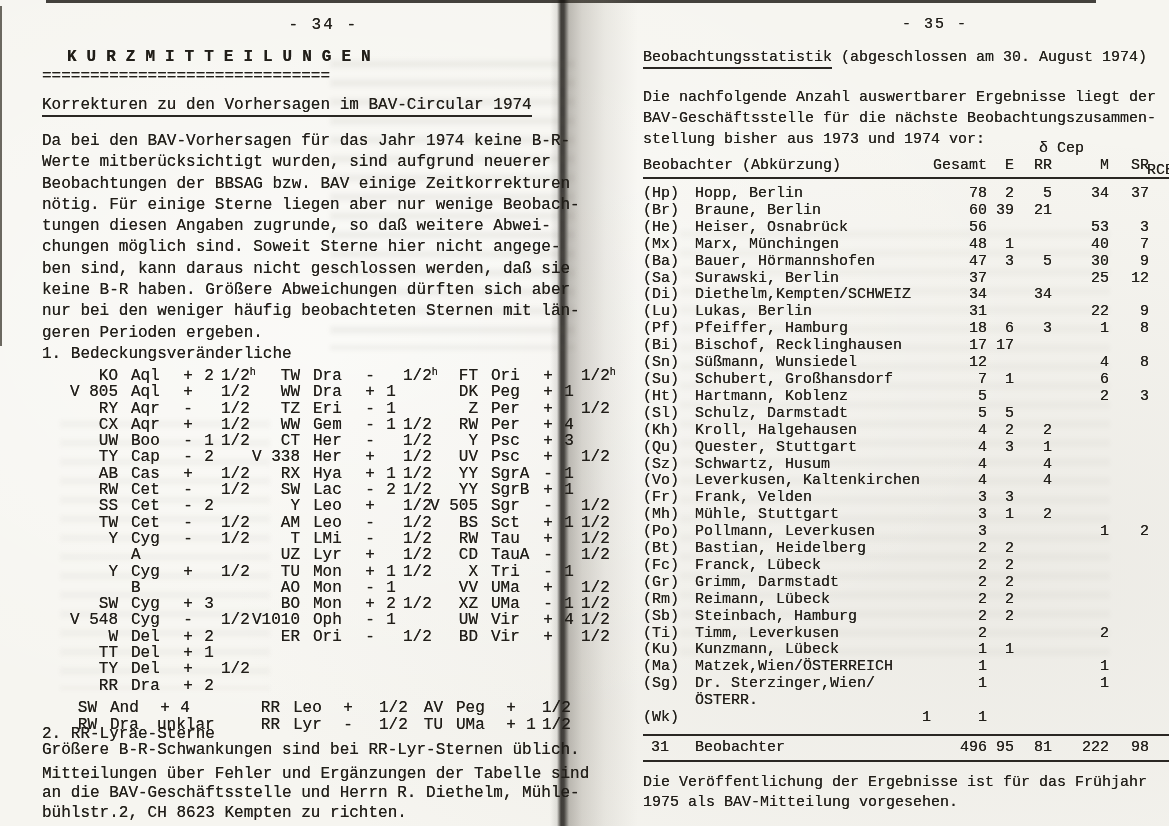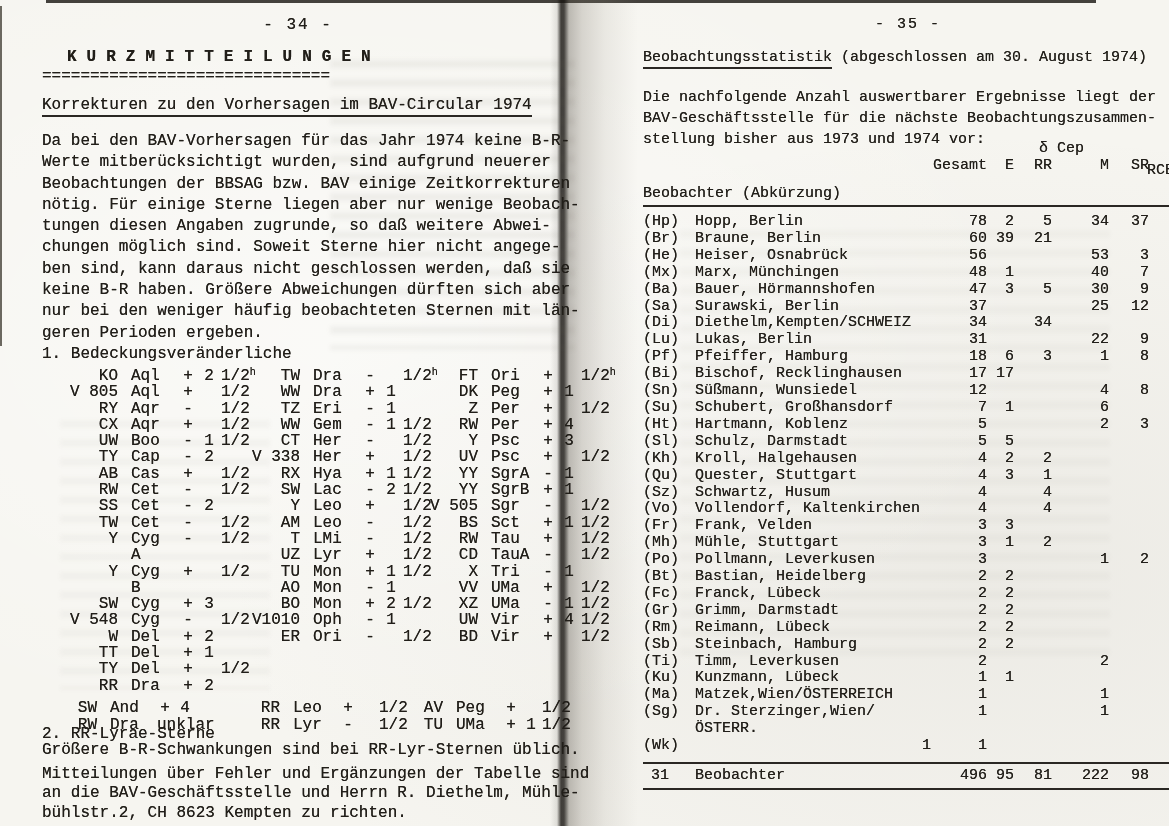"- 34 -" .pagenum { text-align: center -> right }
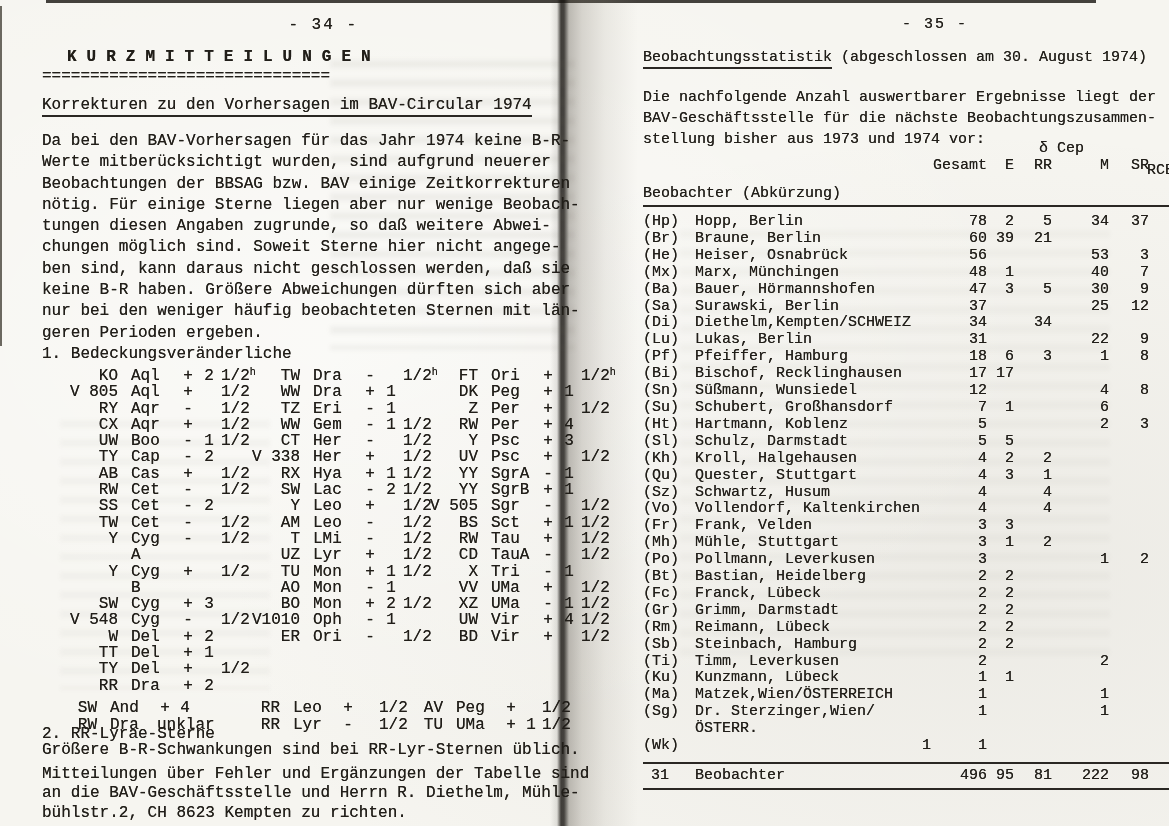"Beobachter (Abkürzung)" div { margin-top: 28px -> none }
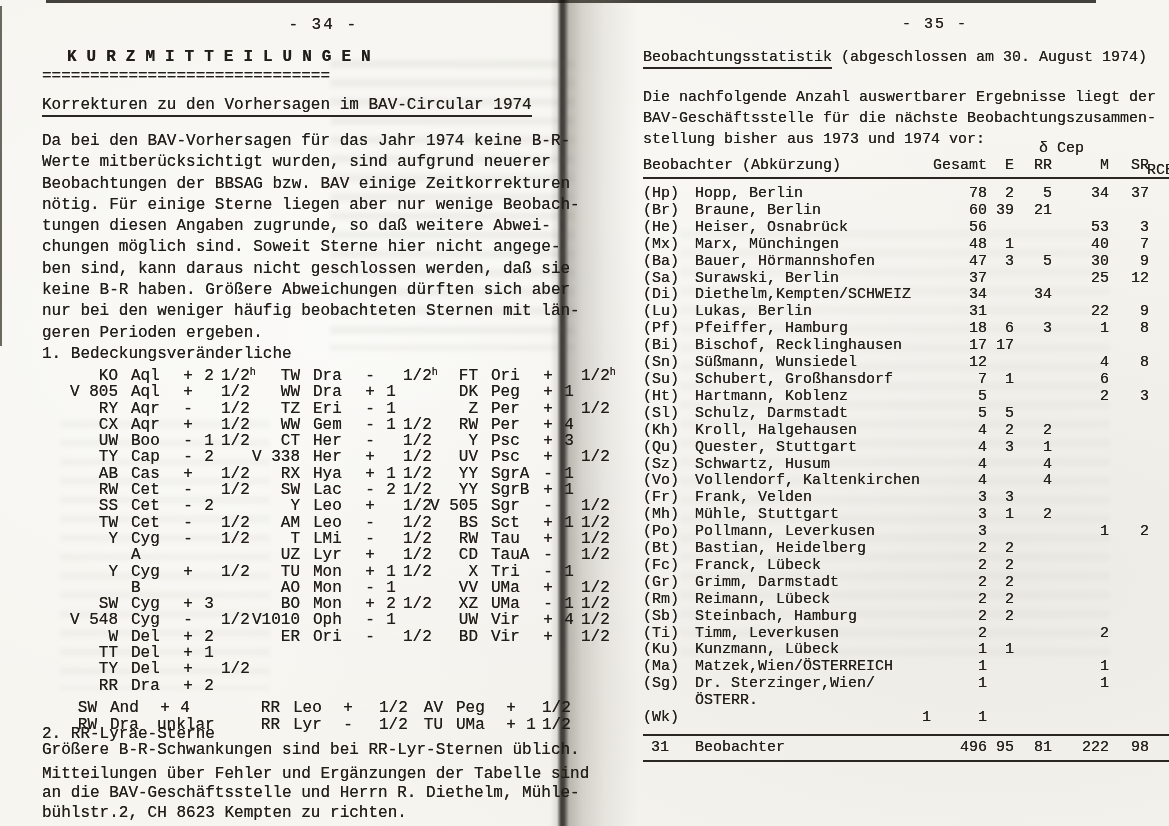"Vollendorf, Kaltenkirchen" span.c-name { text: Vollendorf -> Leverkusen }
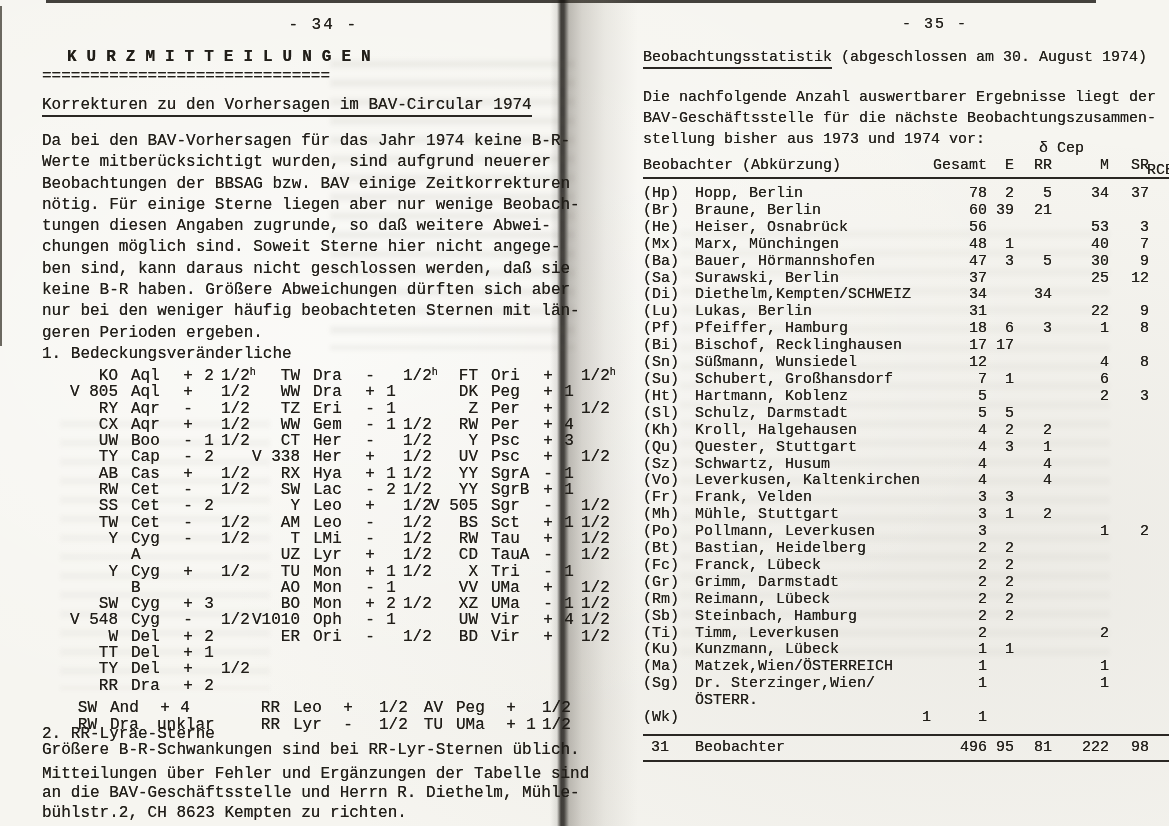"Die Veröffentlichung der Ergebnisse ist" div.lines { html: none -> <div>Die Veröffentlichung der Ergebnisse ist für das Frühjahr 1975 als BAV-Mitteilung vorgesehen.</div> }
